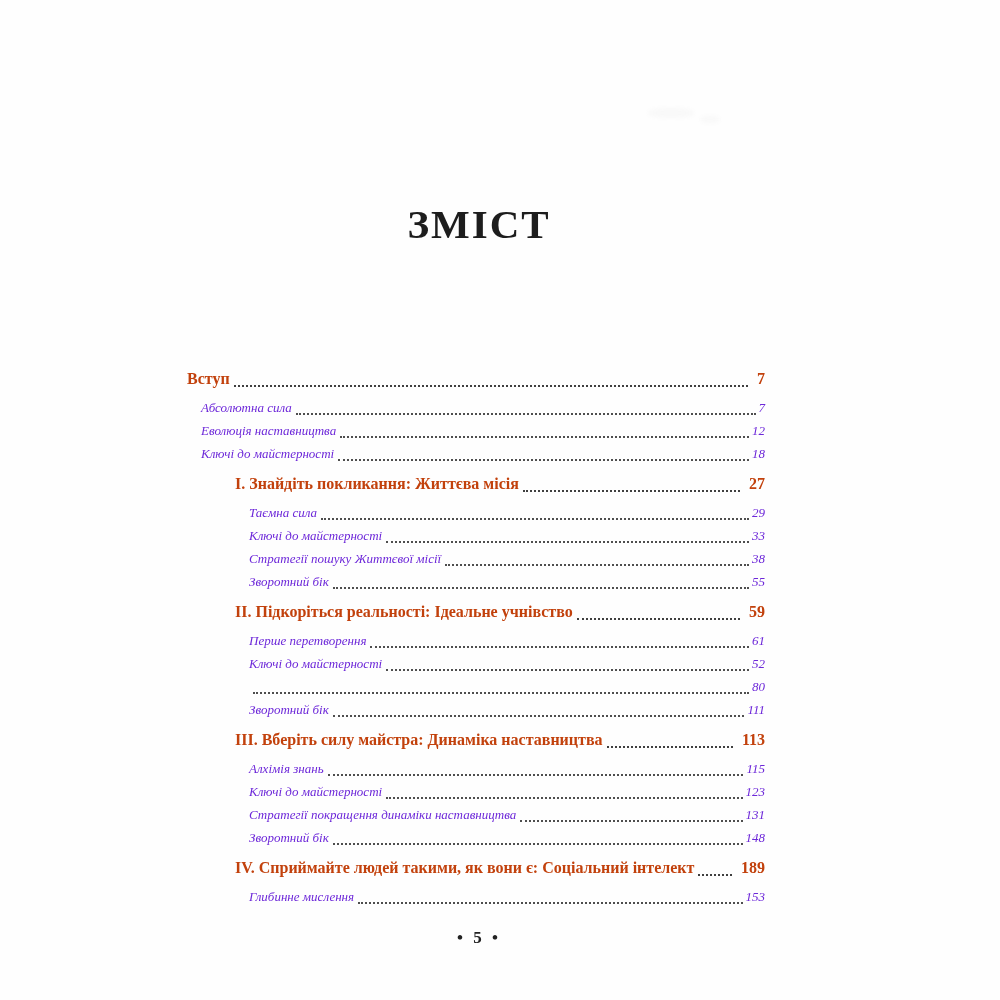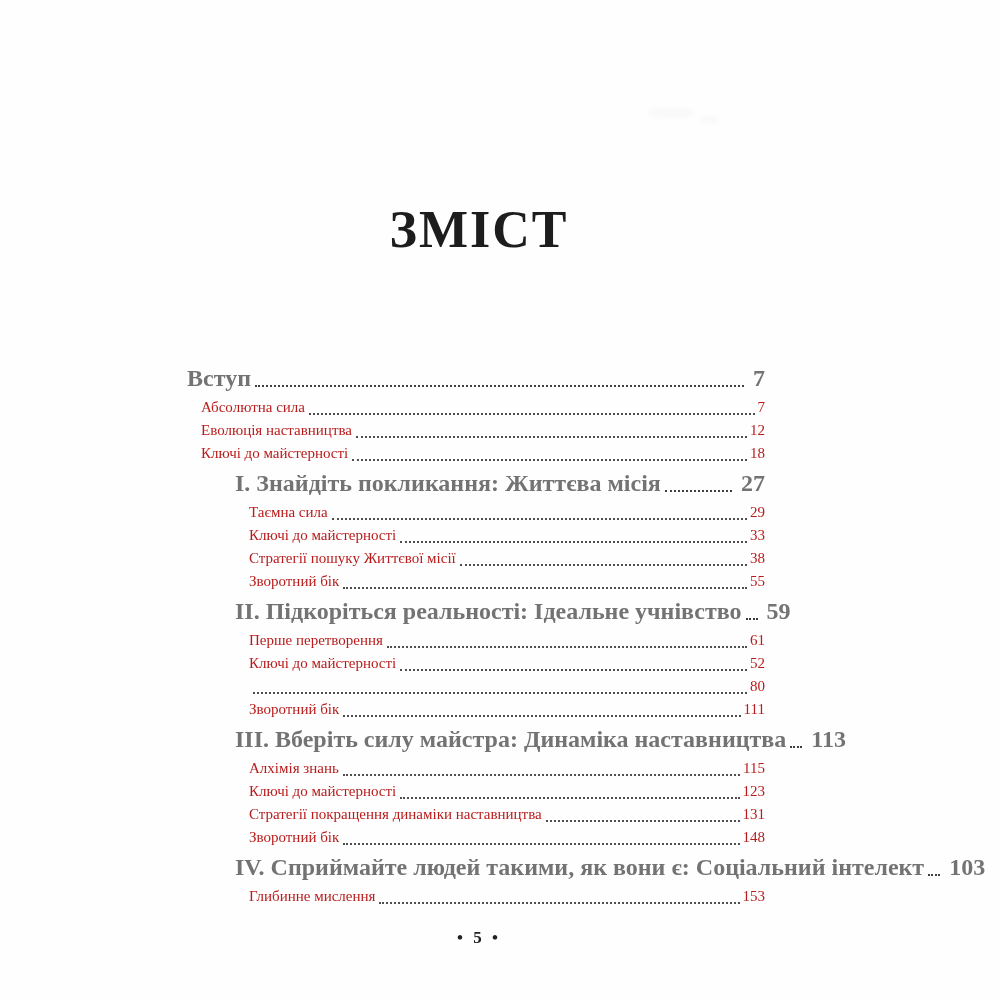"ЗМІСТ" .toc-title { font-size: 52px -> 41px }
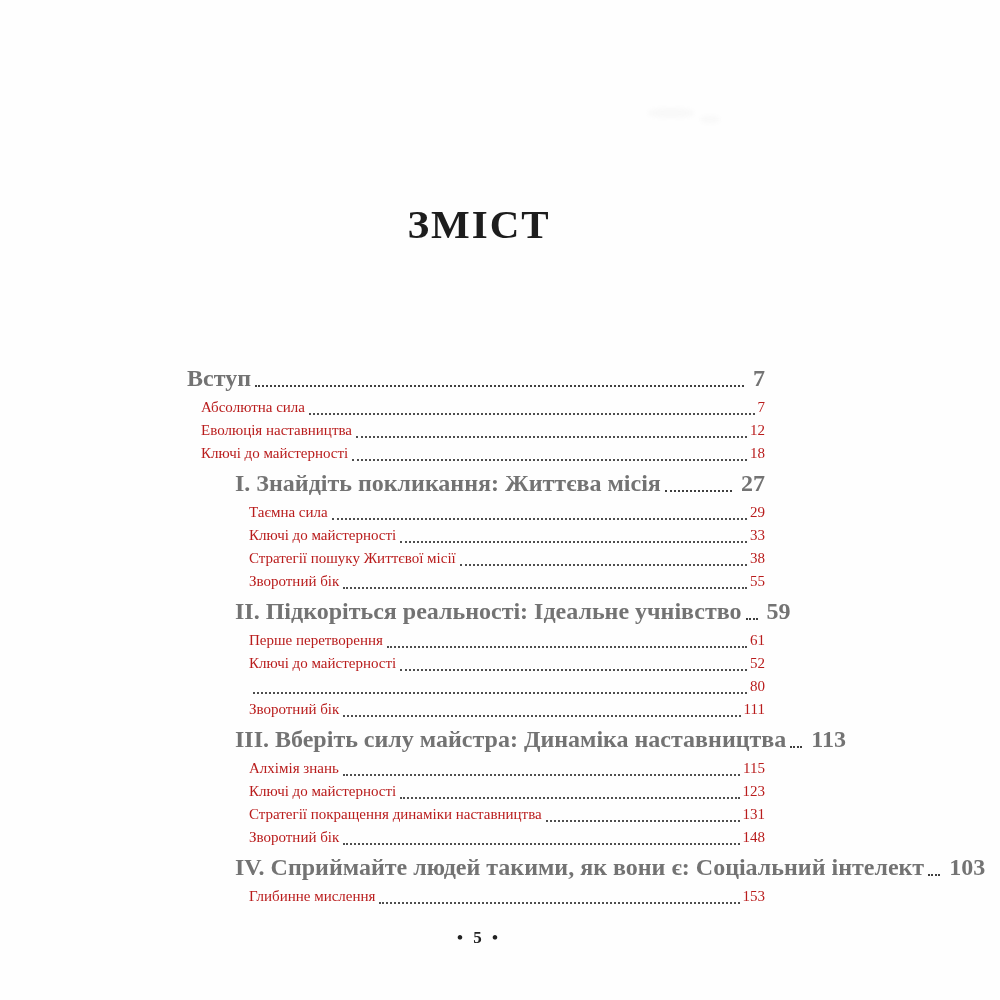"Вступ" .toc-heading { color: #737373 -> #c2410c; font-size: 24px -> 16px }
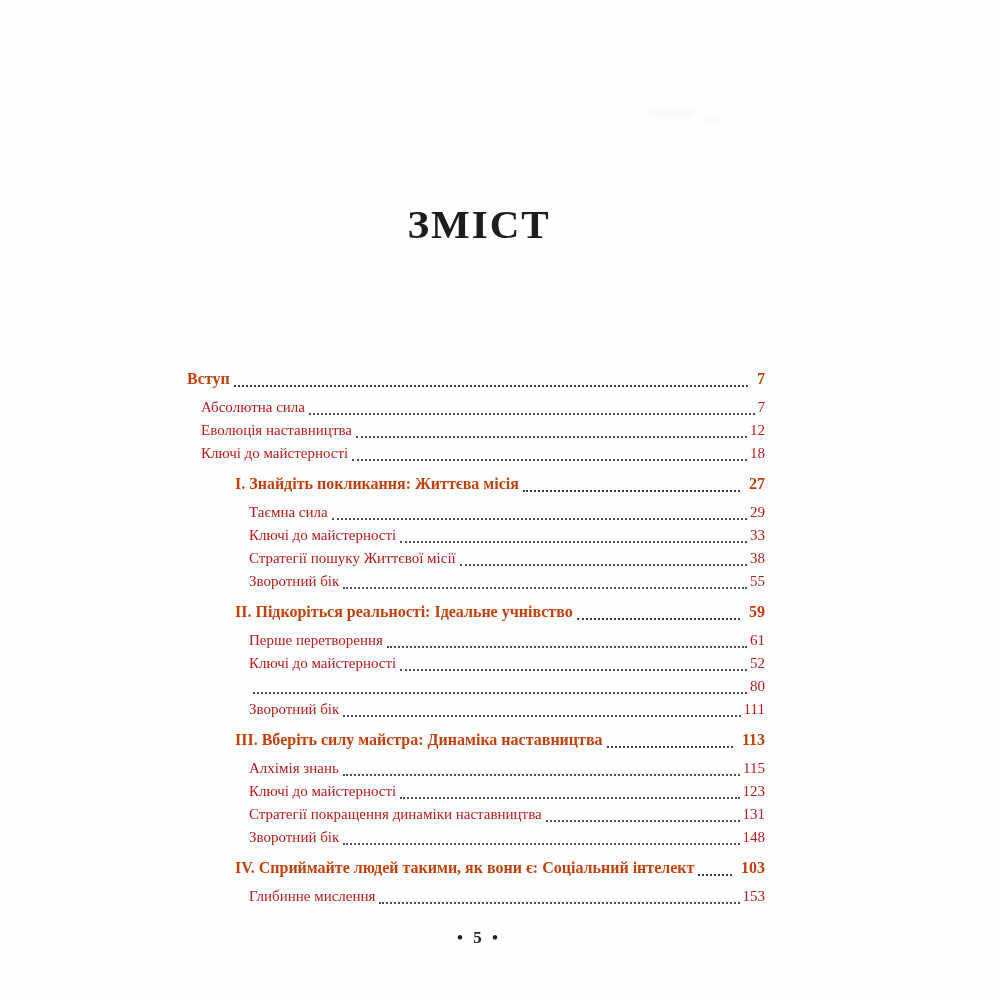"Абсолютна сила" .toc-item { color: #b91c1c -> #6d28d9; font-size: 15px -> 13px; font-style: none -> italic }
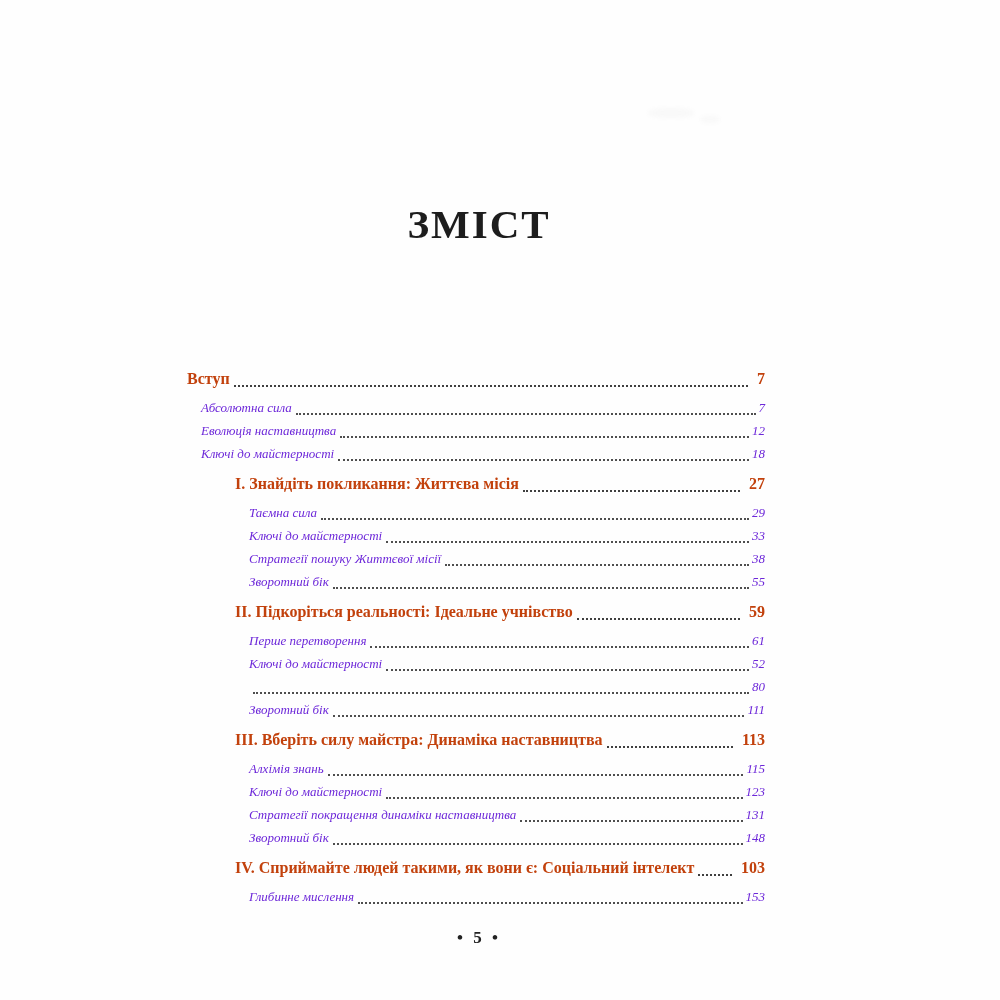"103" span.entry-page { text: 103 -> 189 }
